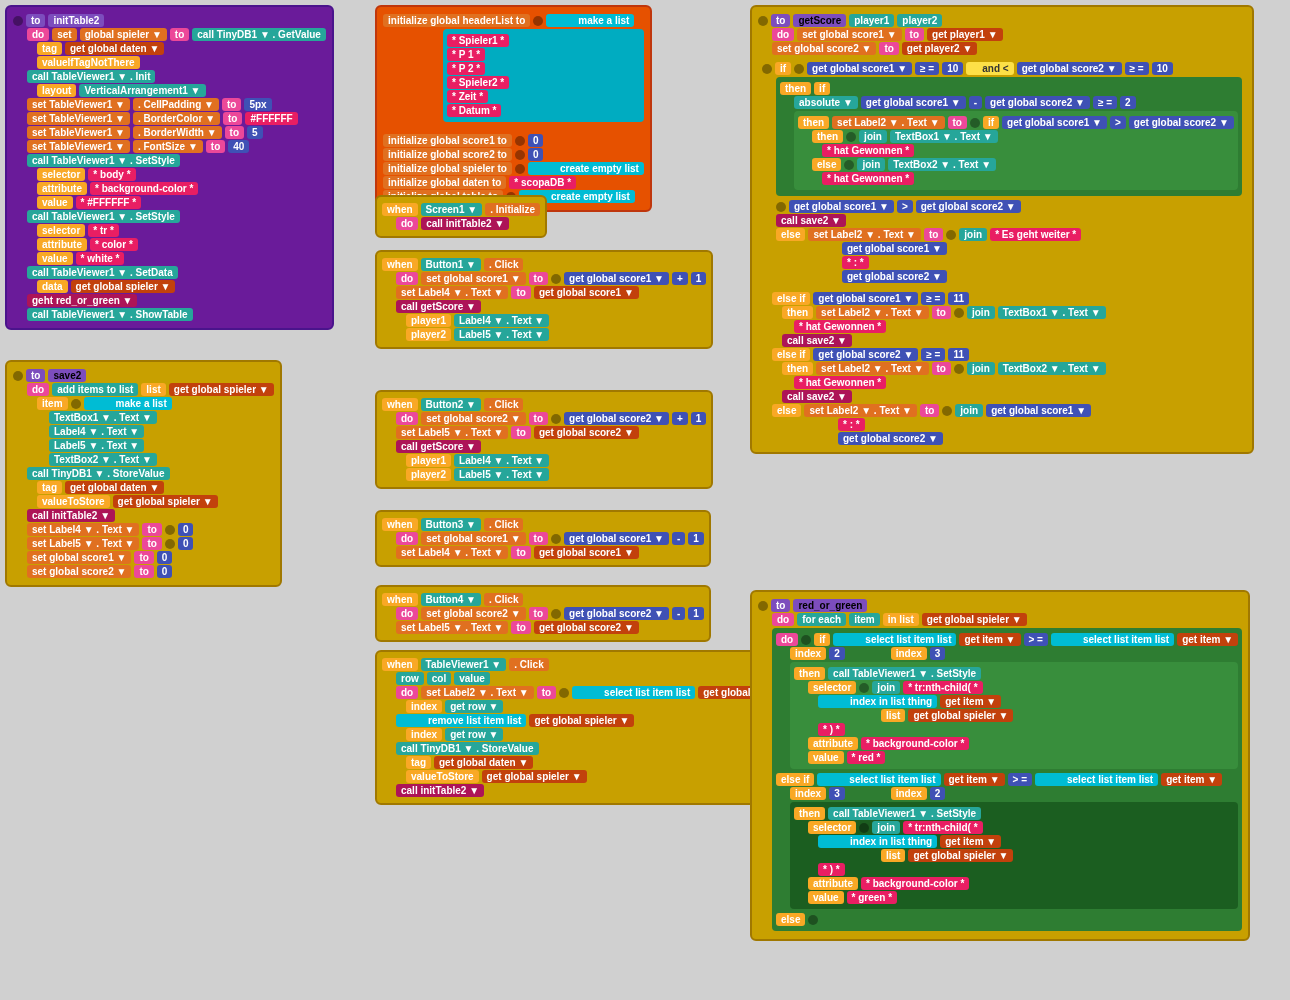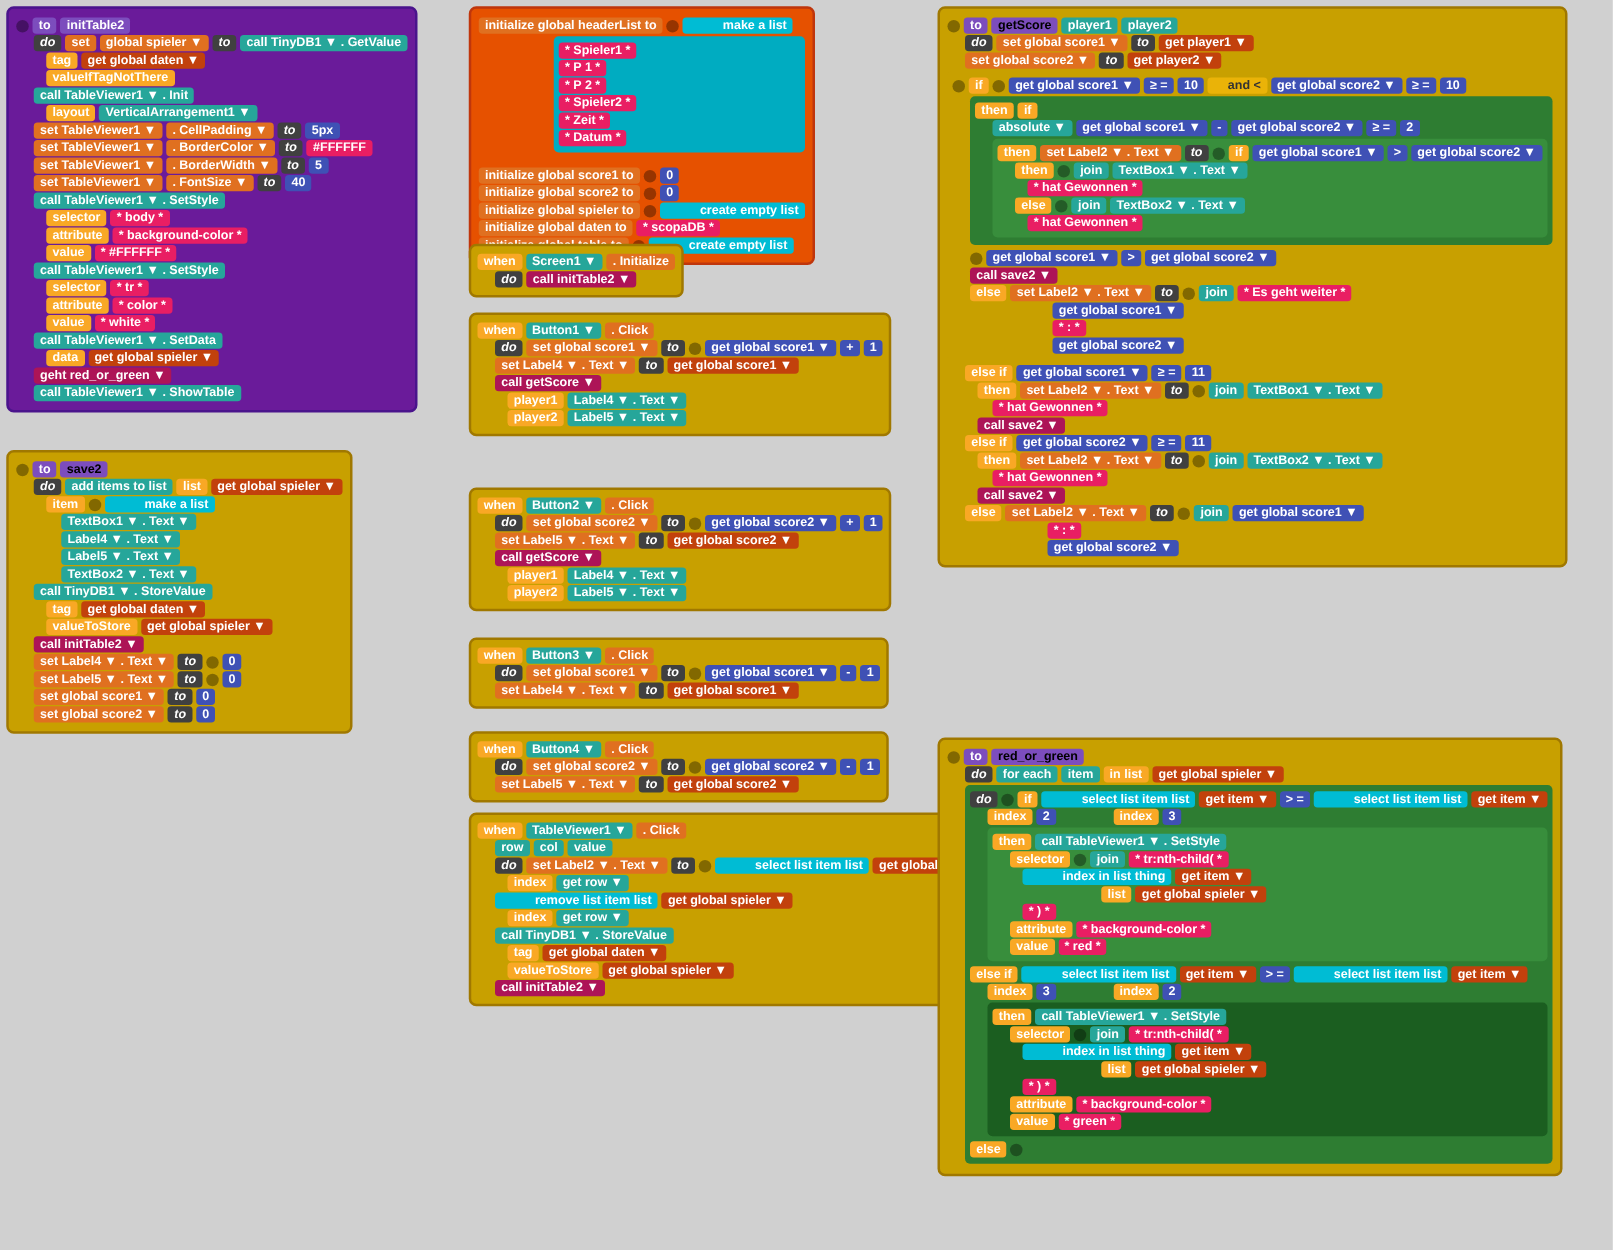"do" .tag-gray { background: #404040 -> #ec4899; font-style: italic -> none }
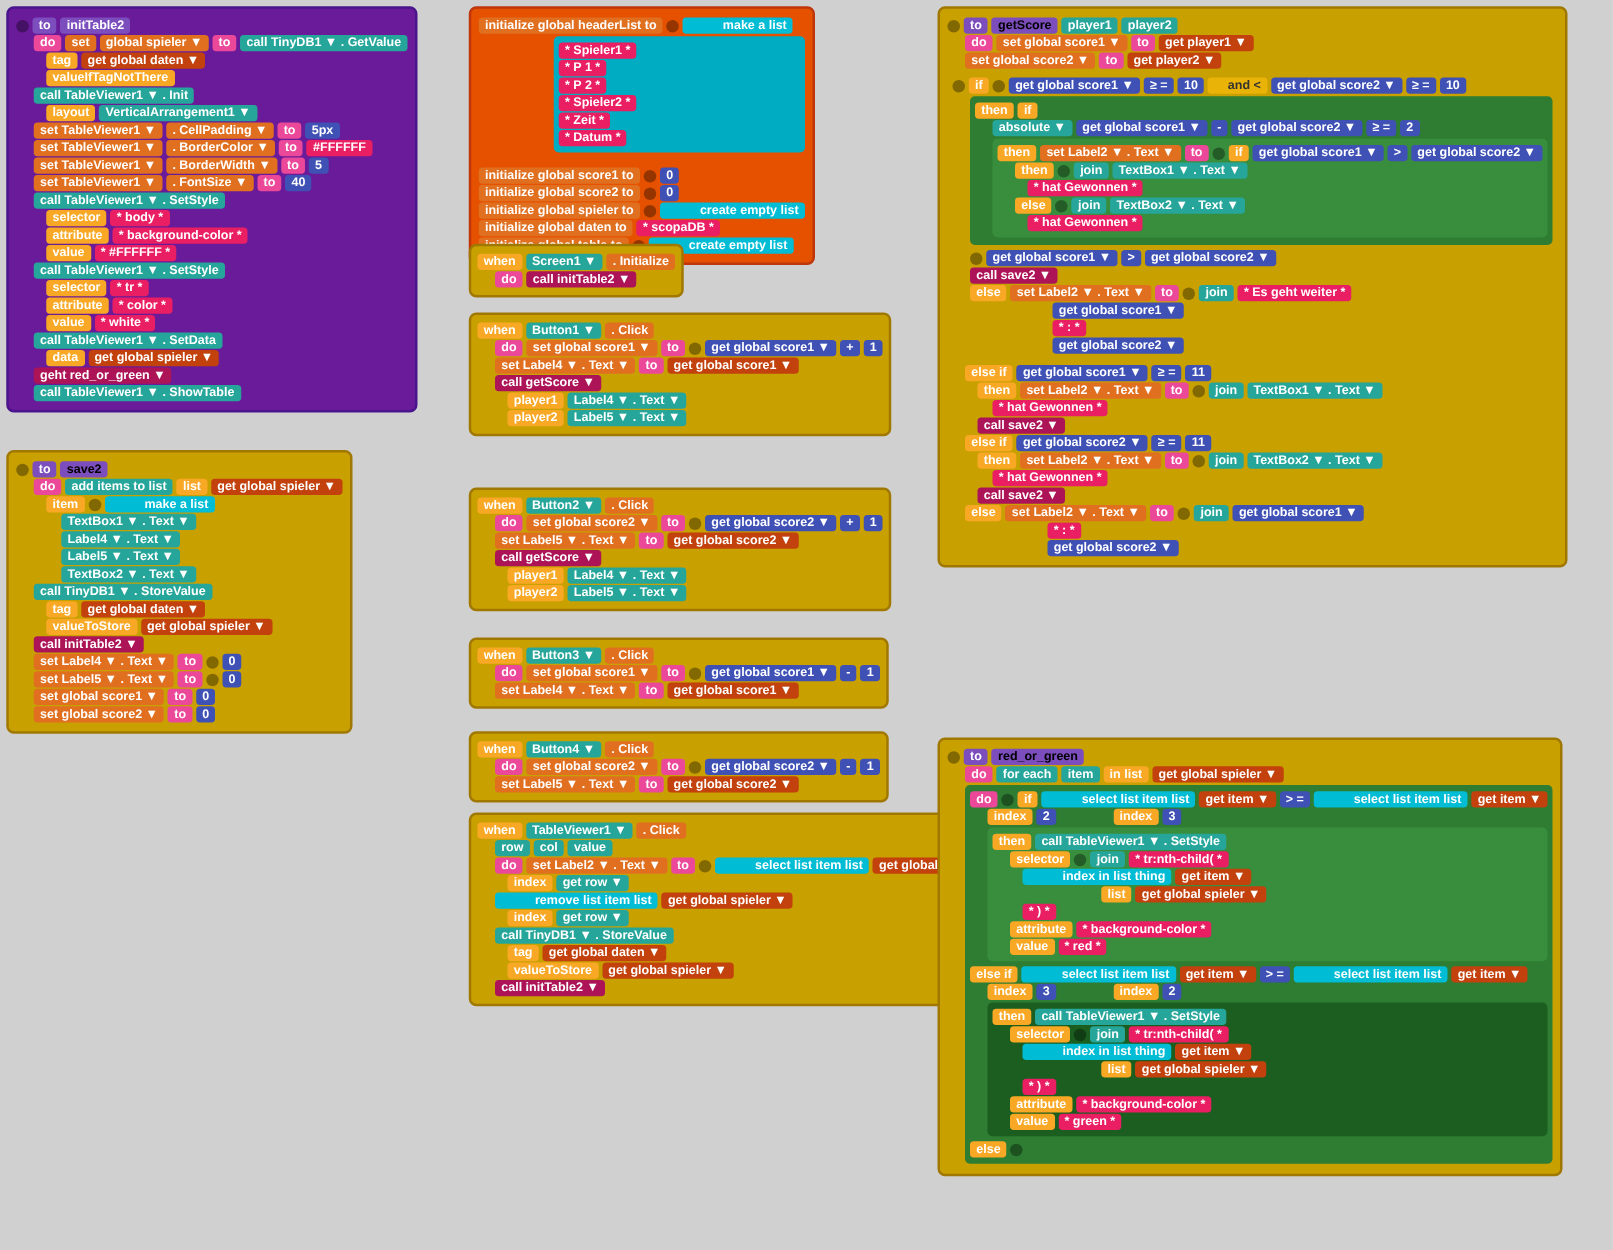"and <" .tag-lime { background: #eab308 -> #fde047 }
